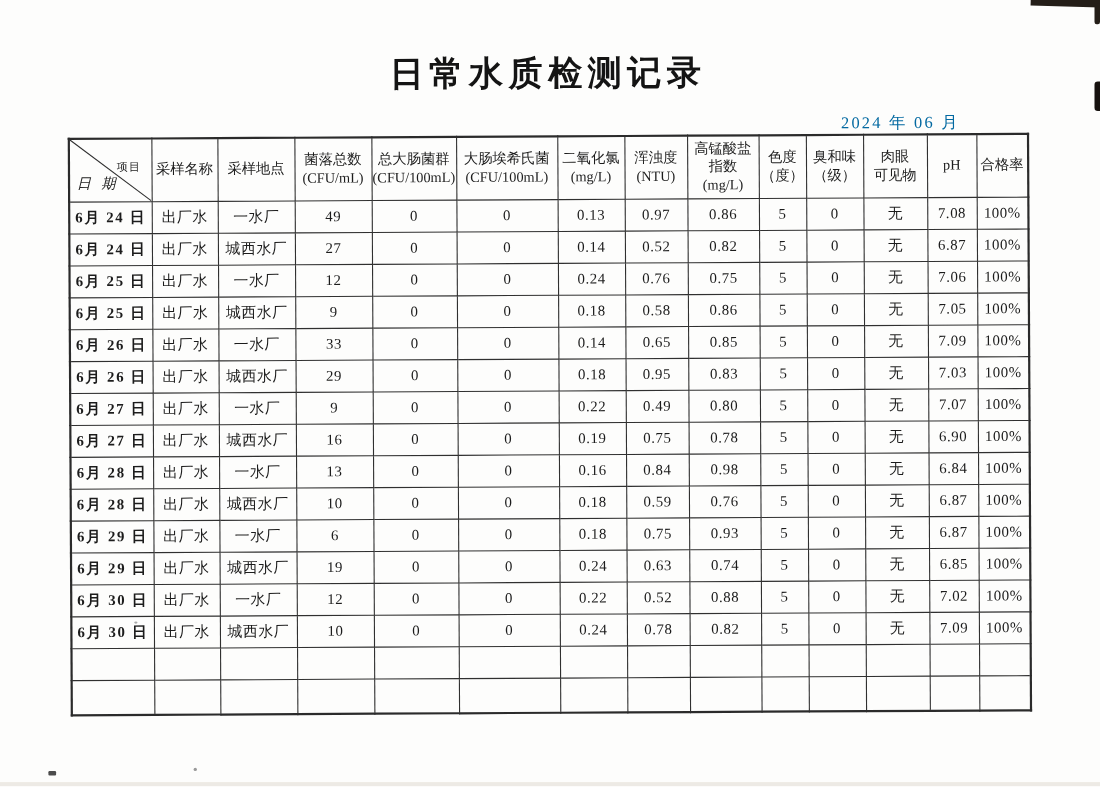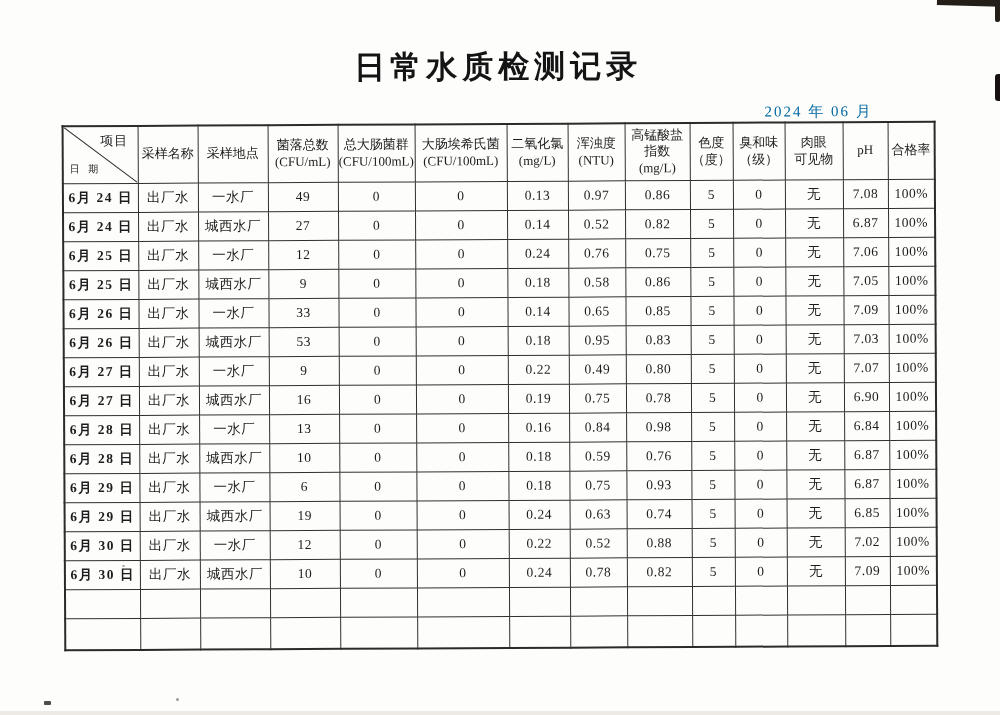"项目" .corner-top { font-size: 13px -> 10px; top: 6px -> 20px }
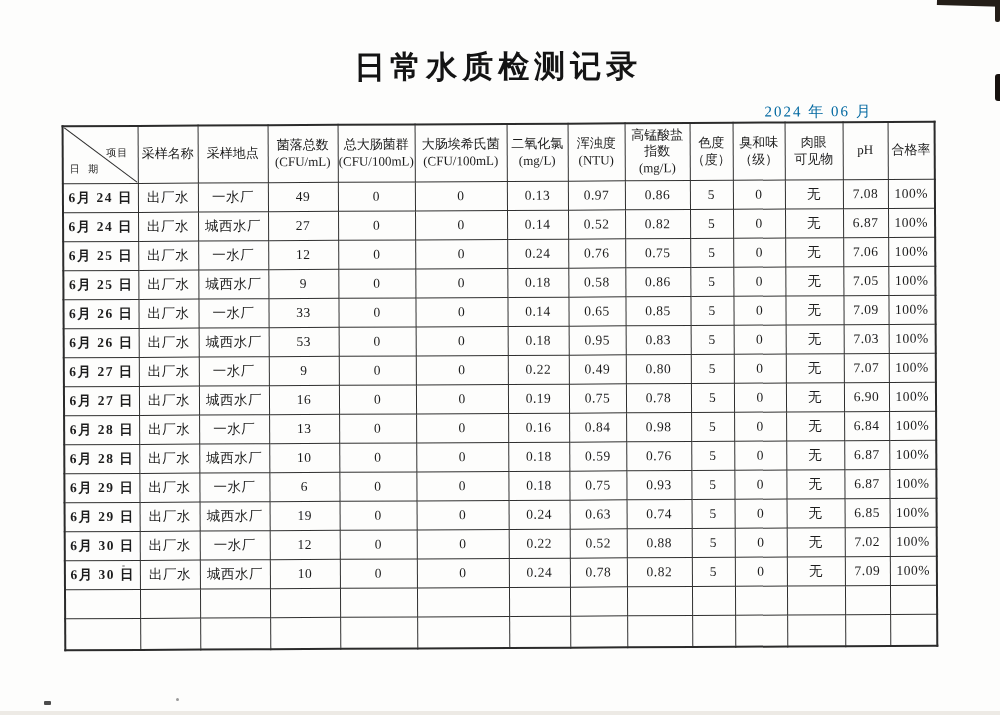"日 期" .corner-bottom { font-size: 10px -> 13px; font-style: none -> italic }
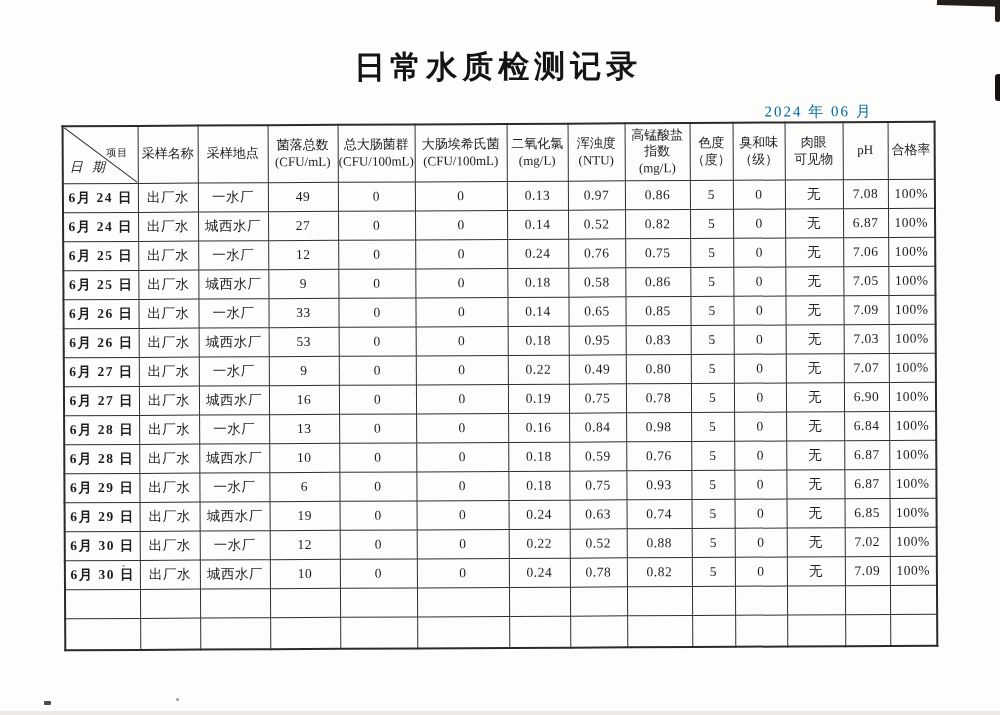"53" td { text: 53 -> 29 }
